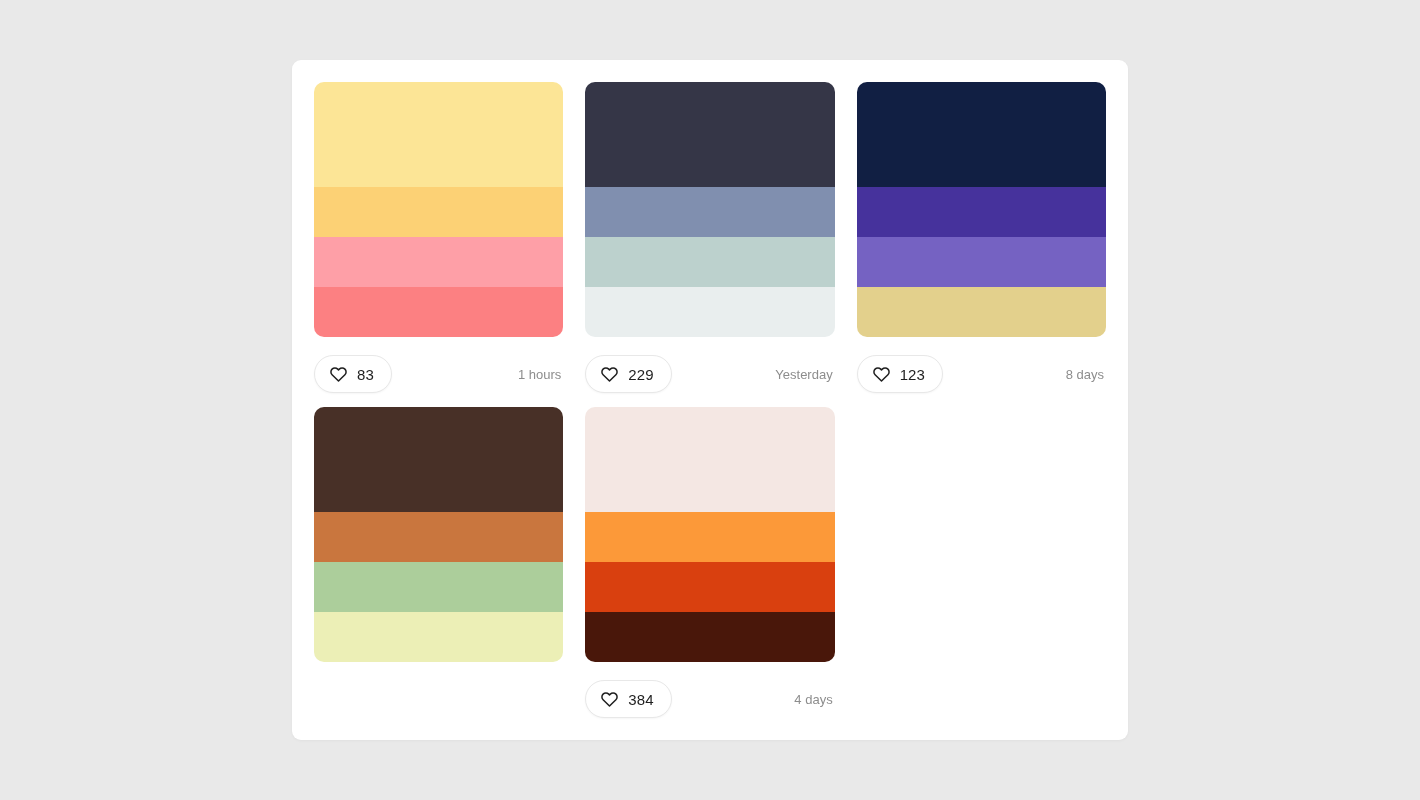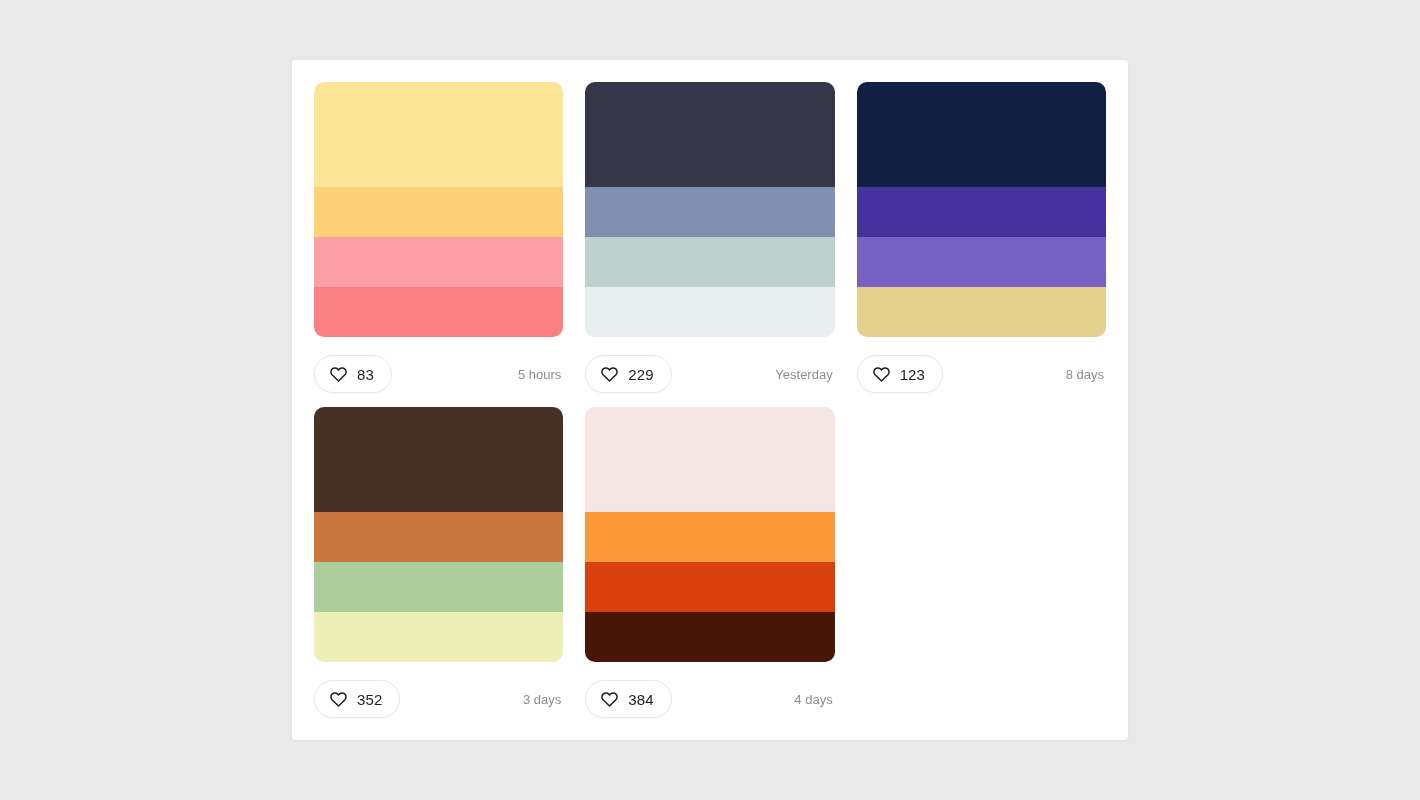"83" .panel { border-radius: 4px -> 9px }
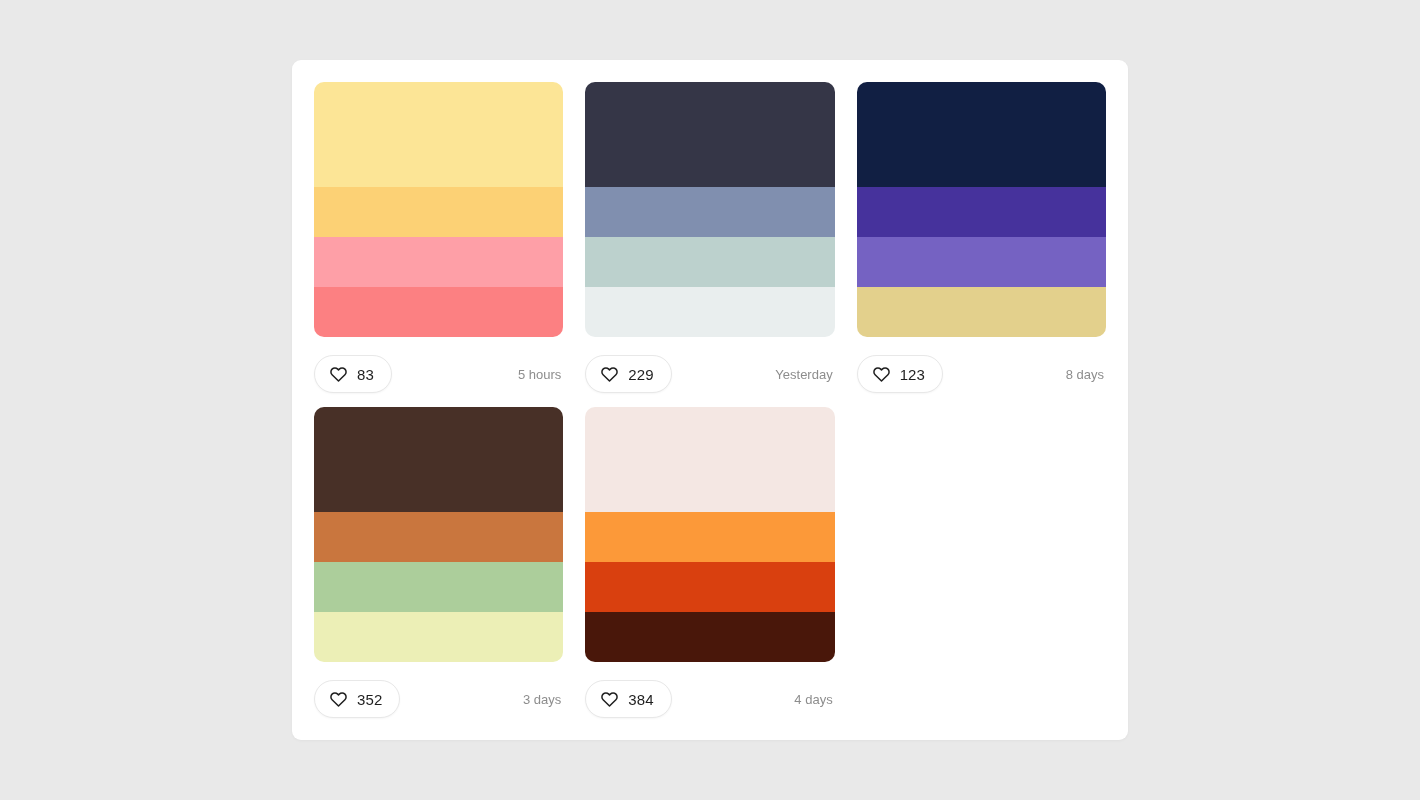"5 hours" span.timestamp { text: 5 -> 1 }
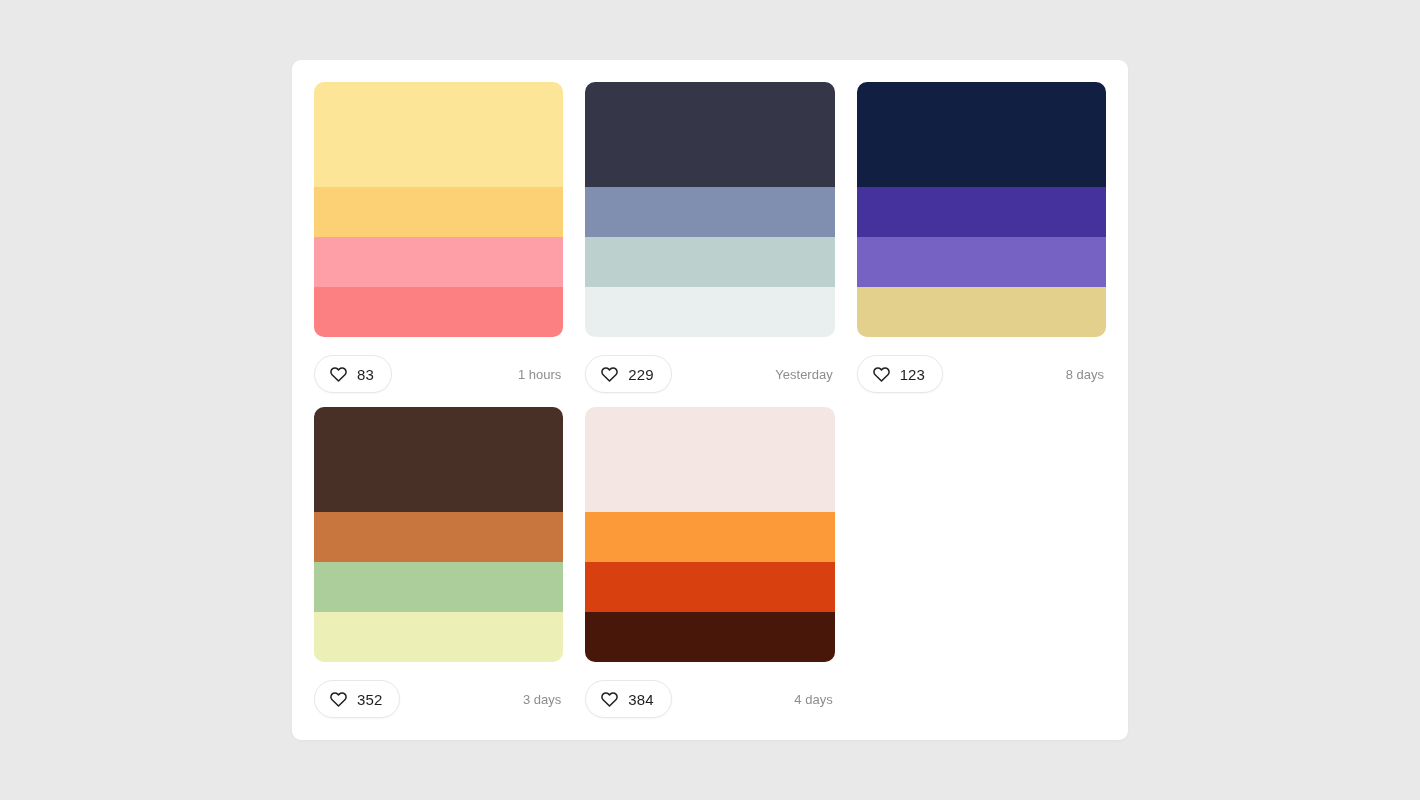"352" div.card-meta { html: <div> <button> <svg> <path></path> </svg> <span>352</span> </button> <span>3 days</span> </div> -> none }
